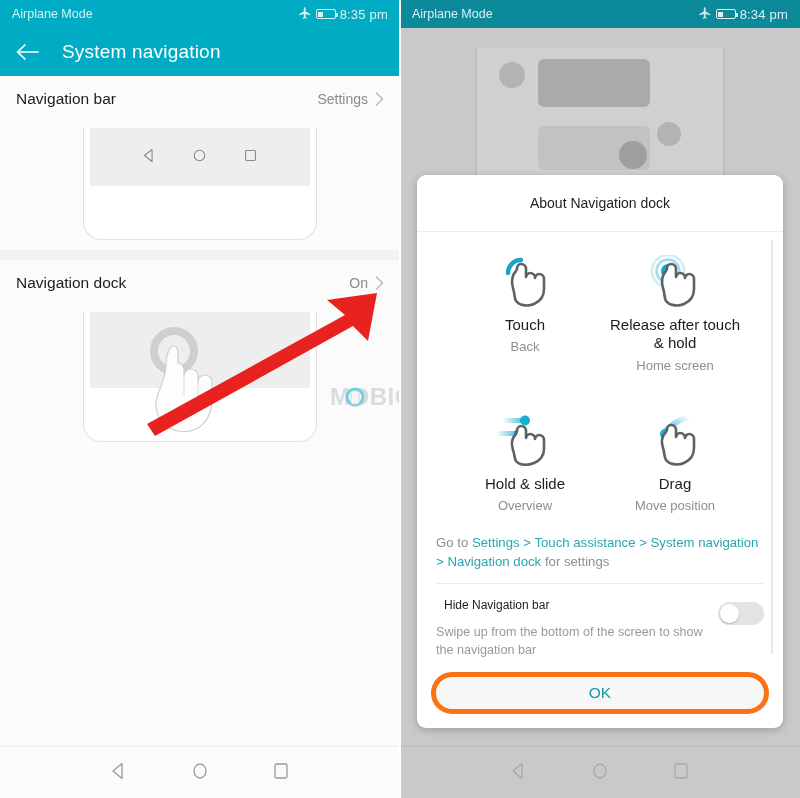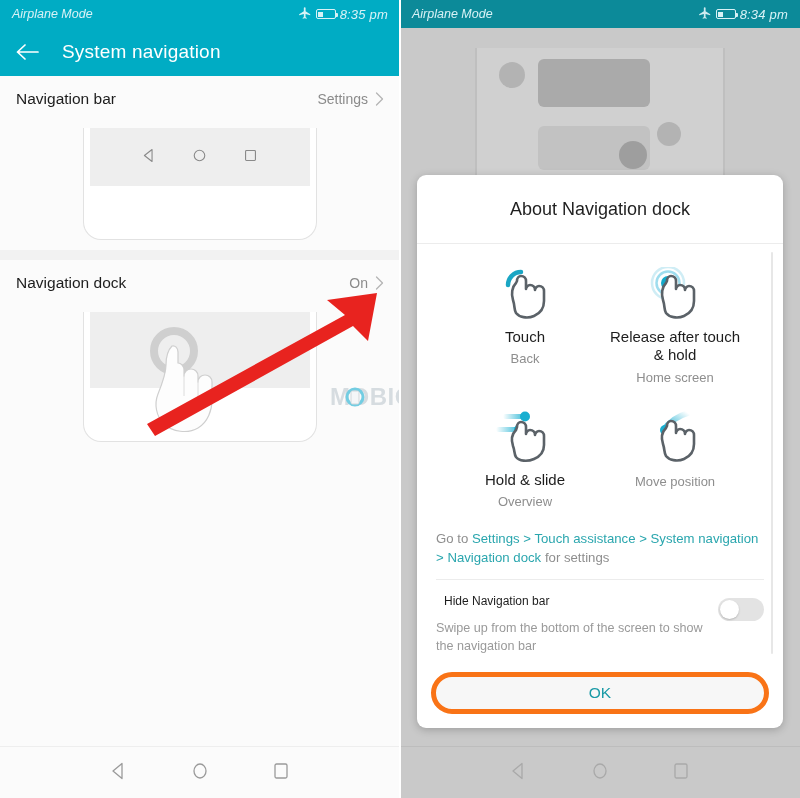"Airplane Mode" .statusbar { font-style: italic -> none }
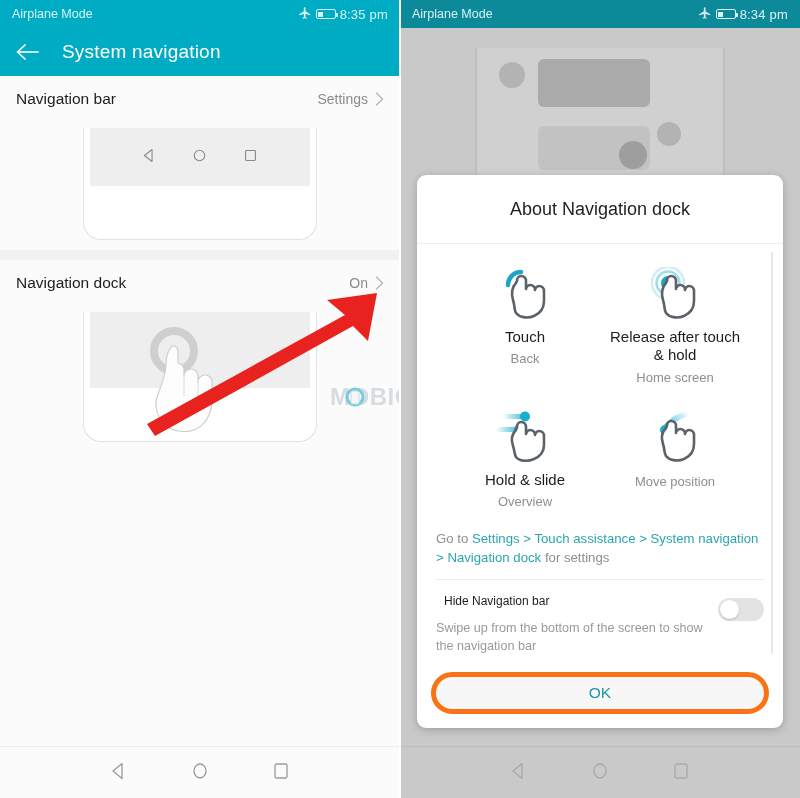"About Navigation dock" .dlg-title { font-size: 18px -> 14px; height: 69px -> 57px }
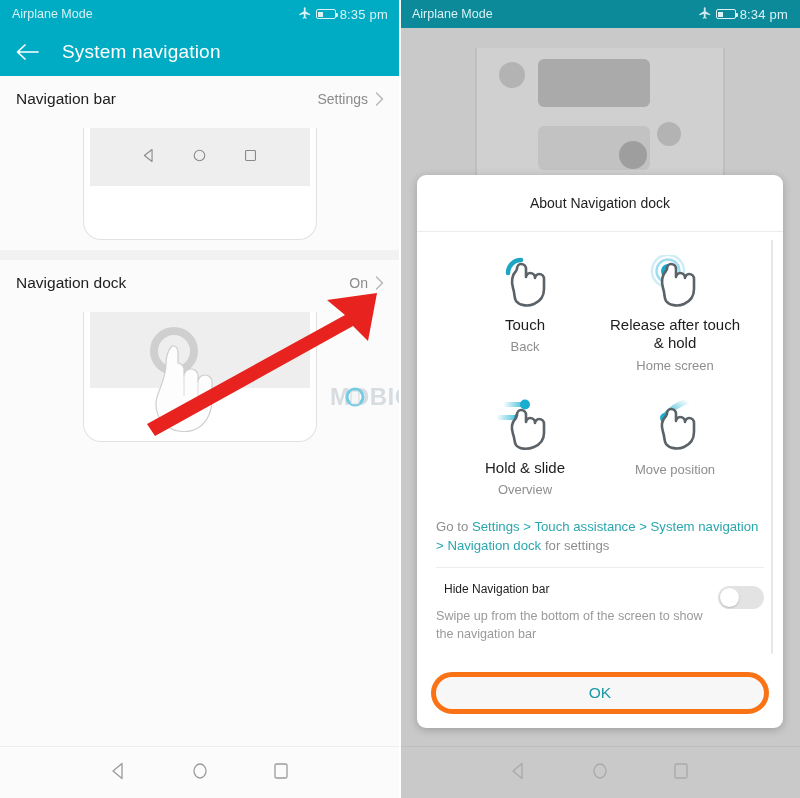"Touch" .gest-grid { row-gap: 6px -> 22px }
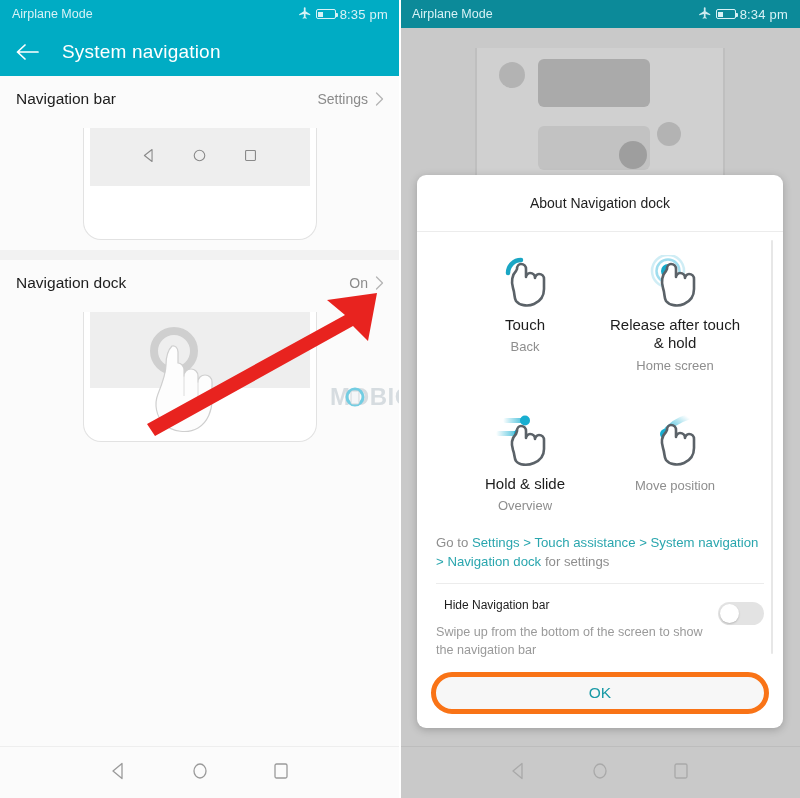"Drag" div.gname { html: none -> <div>Drag</div> }
